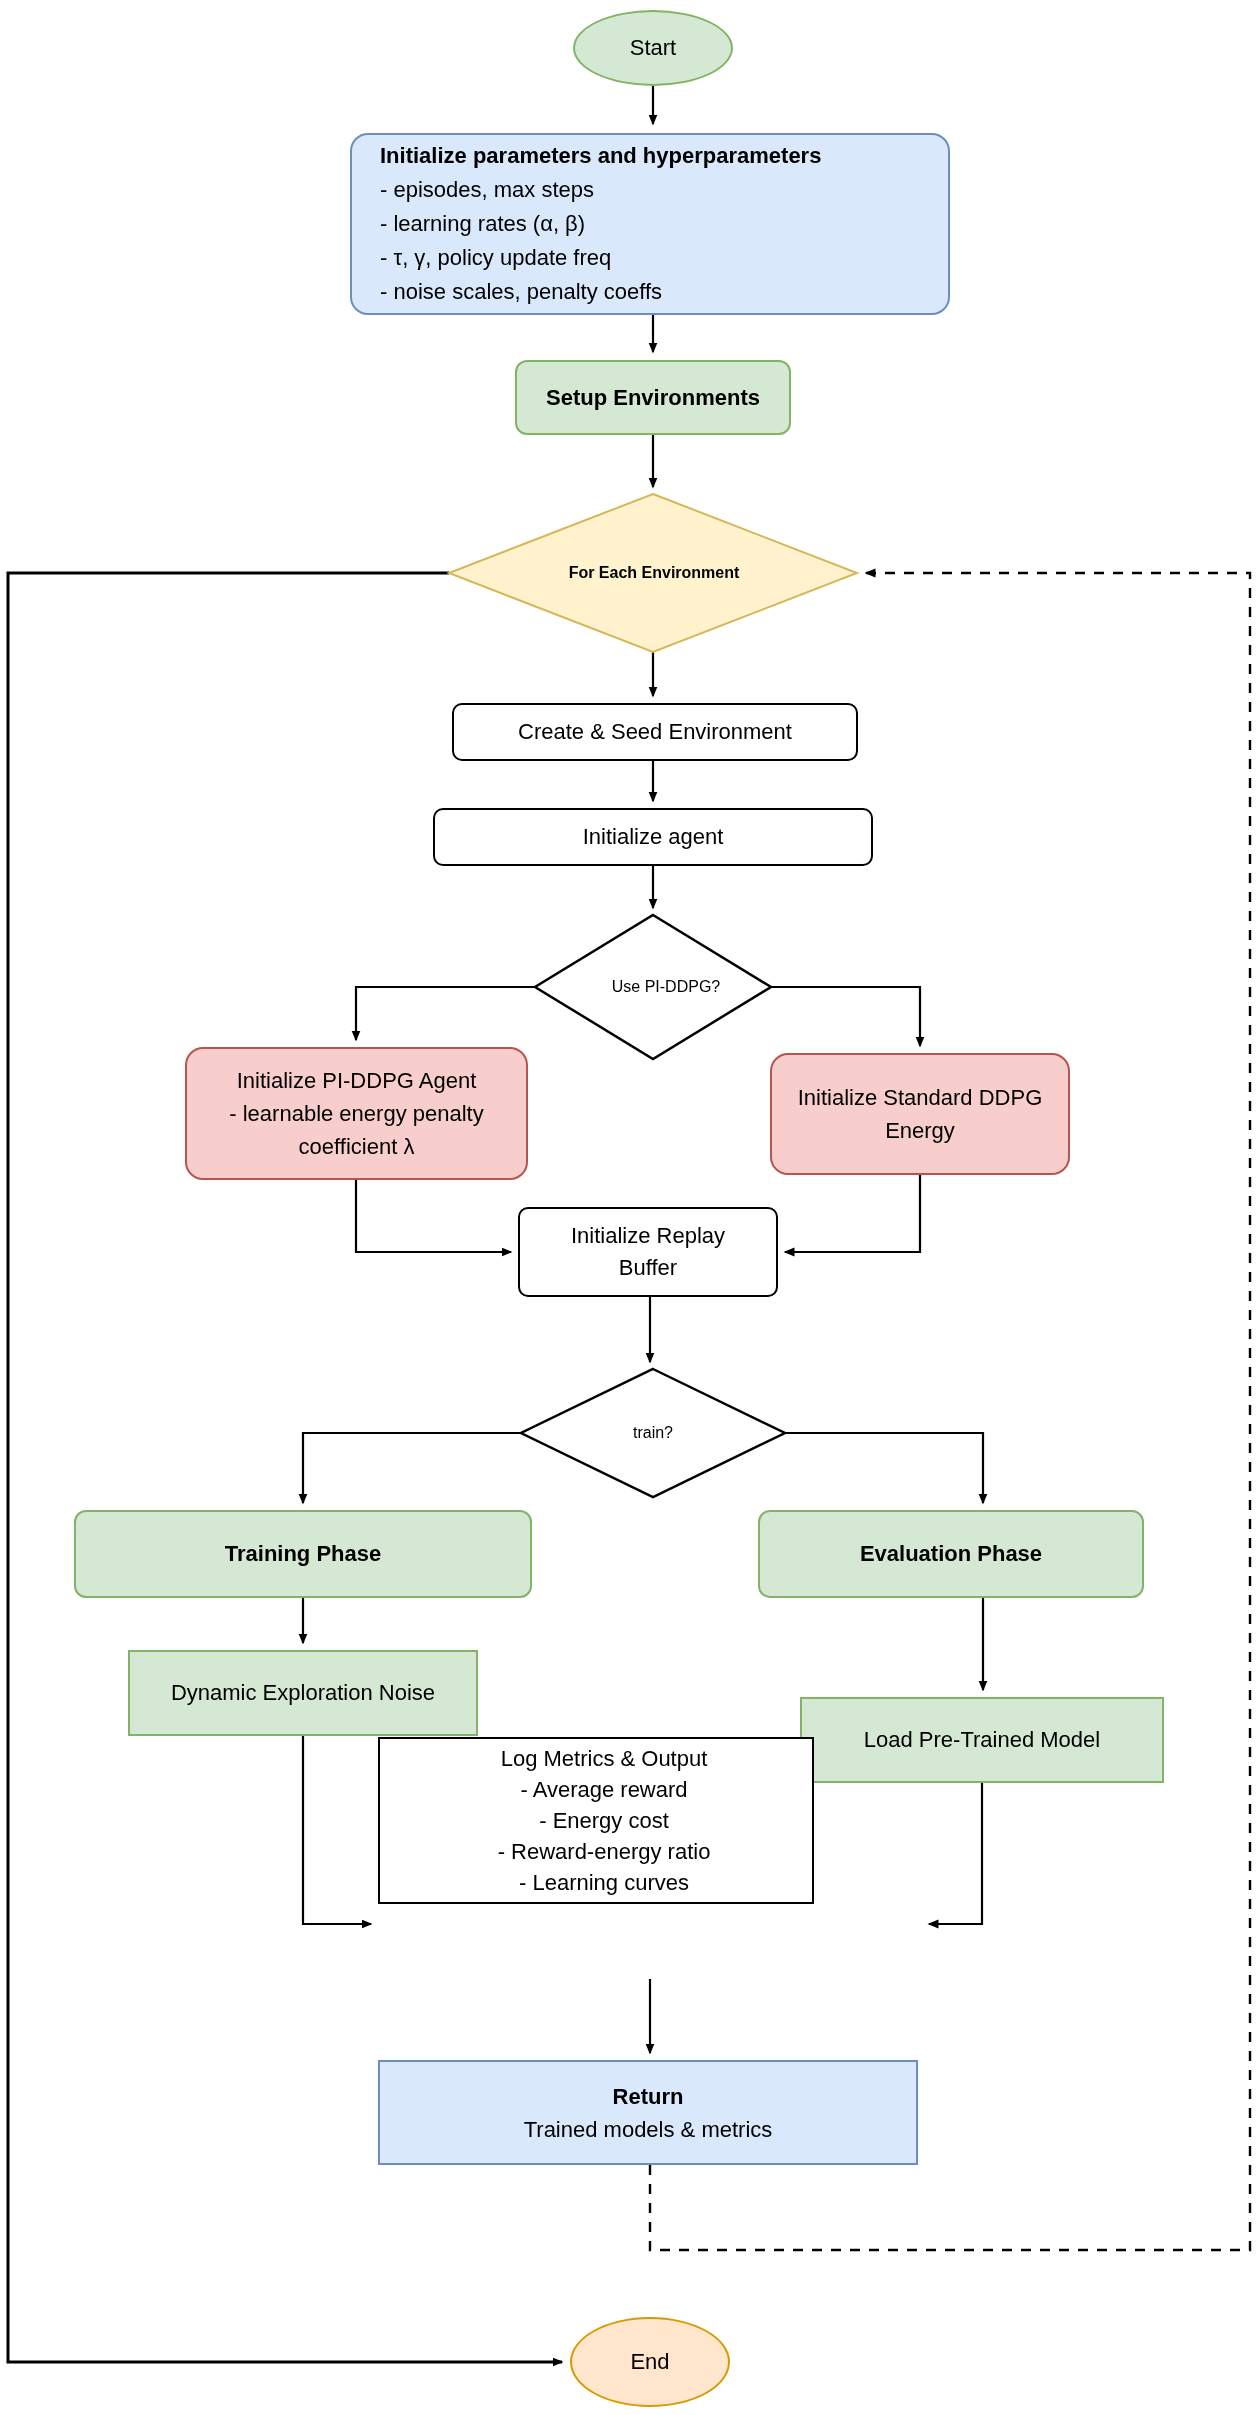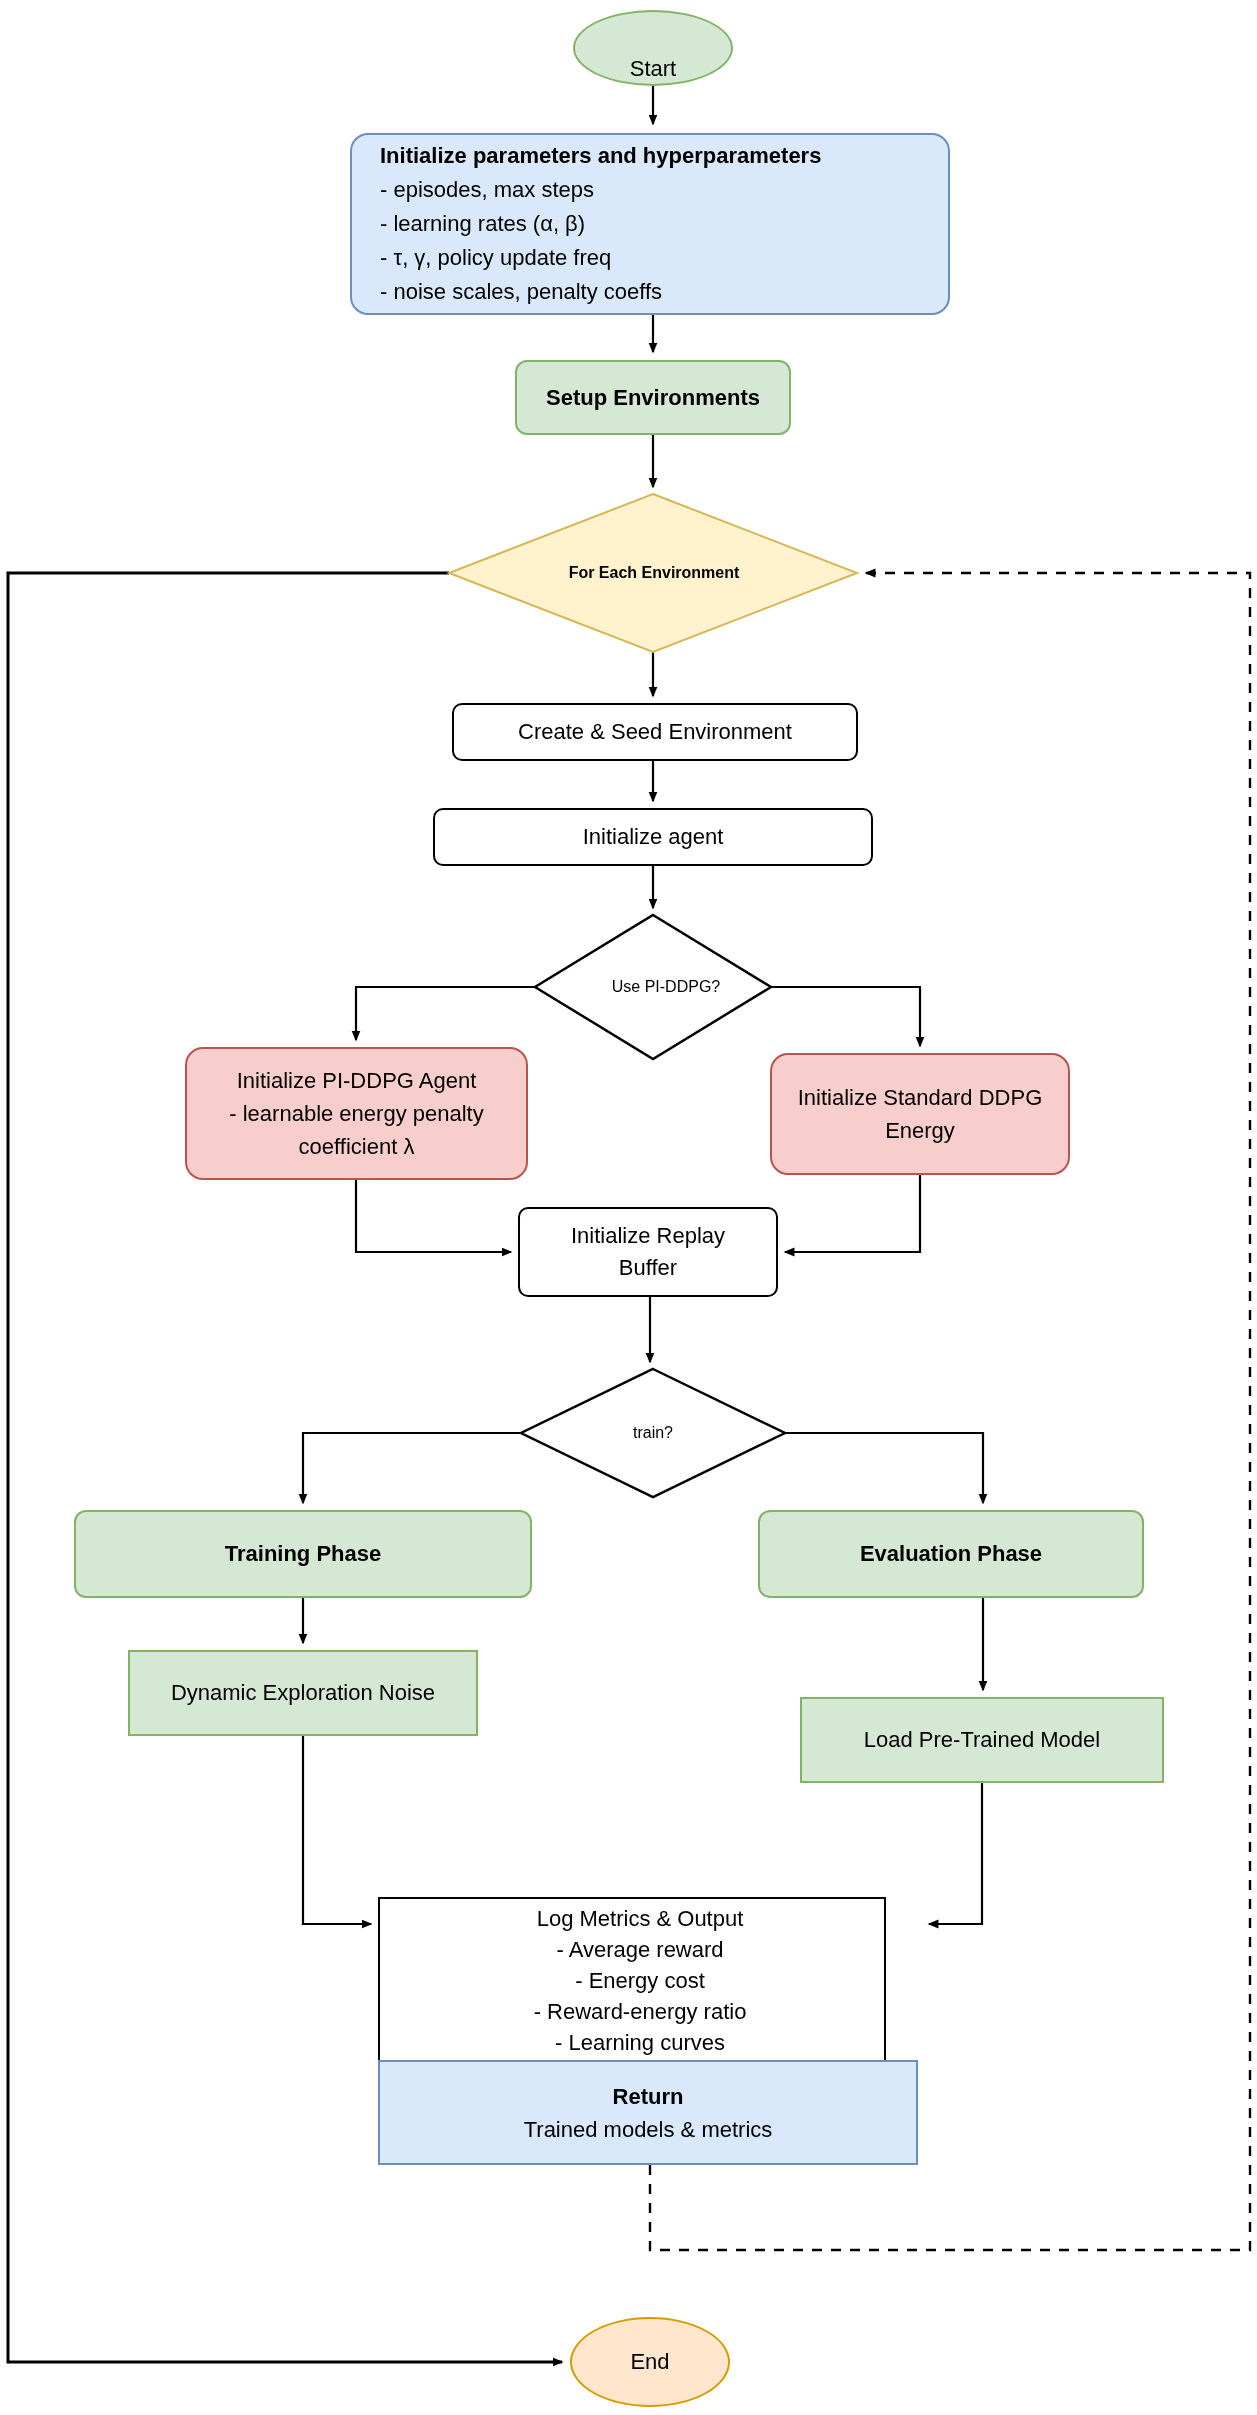"Start" div.node { justify-content: flex-end -> none }
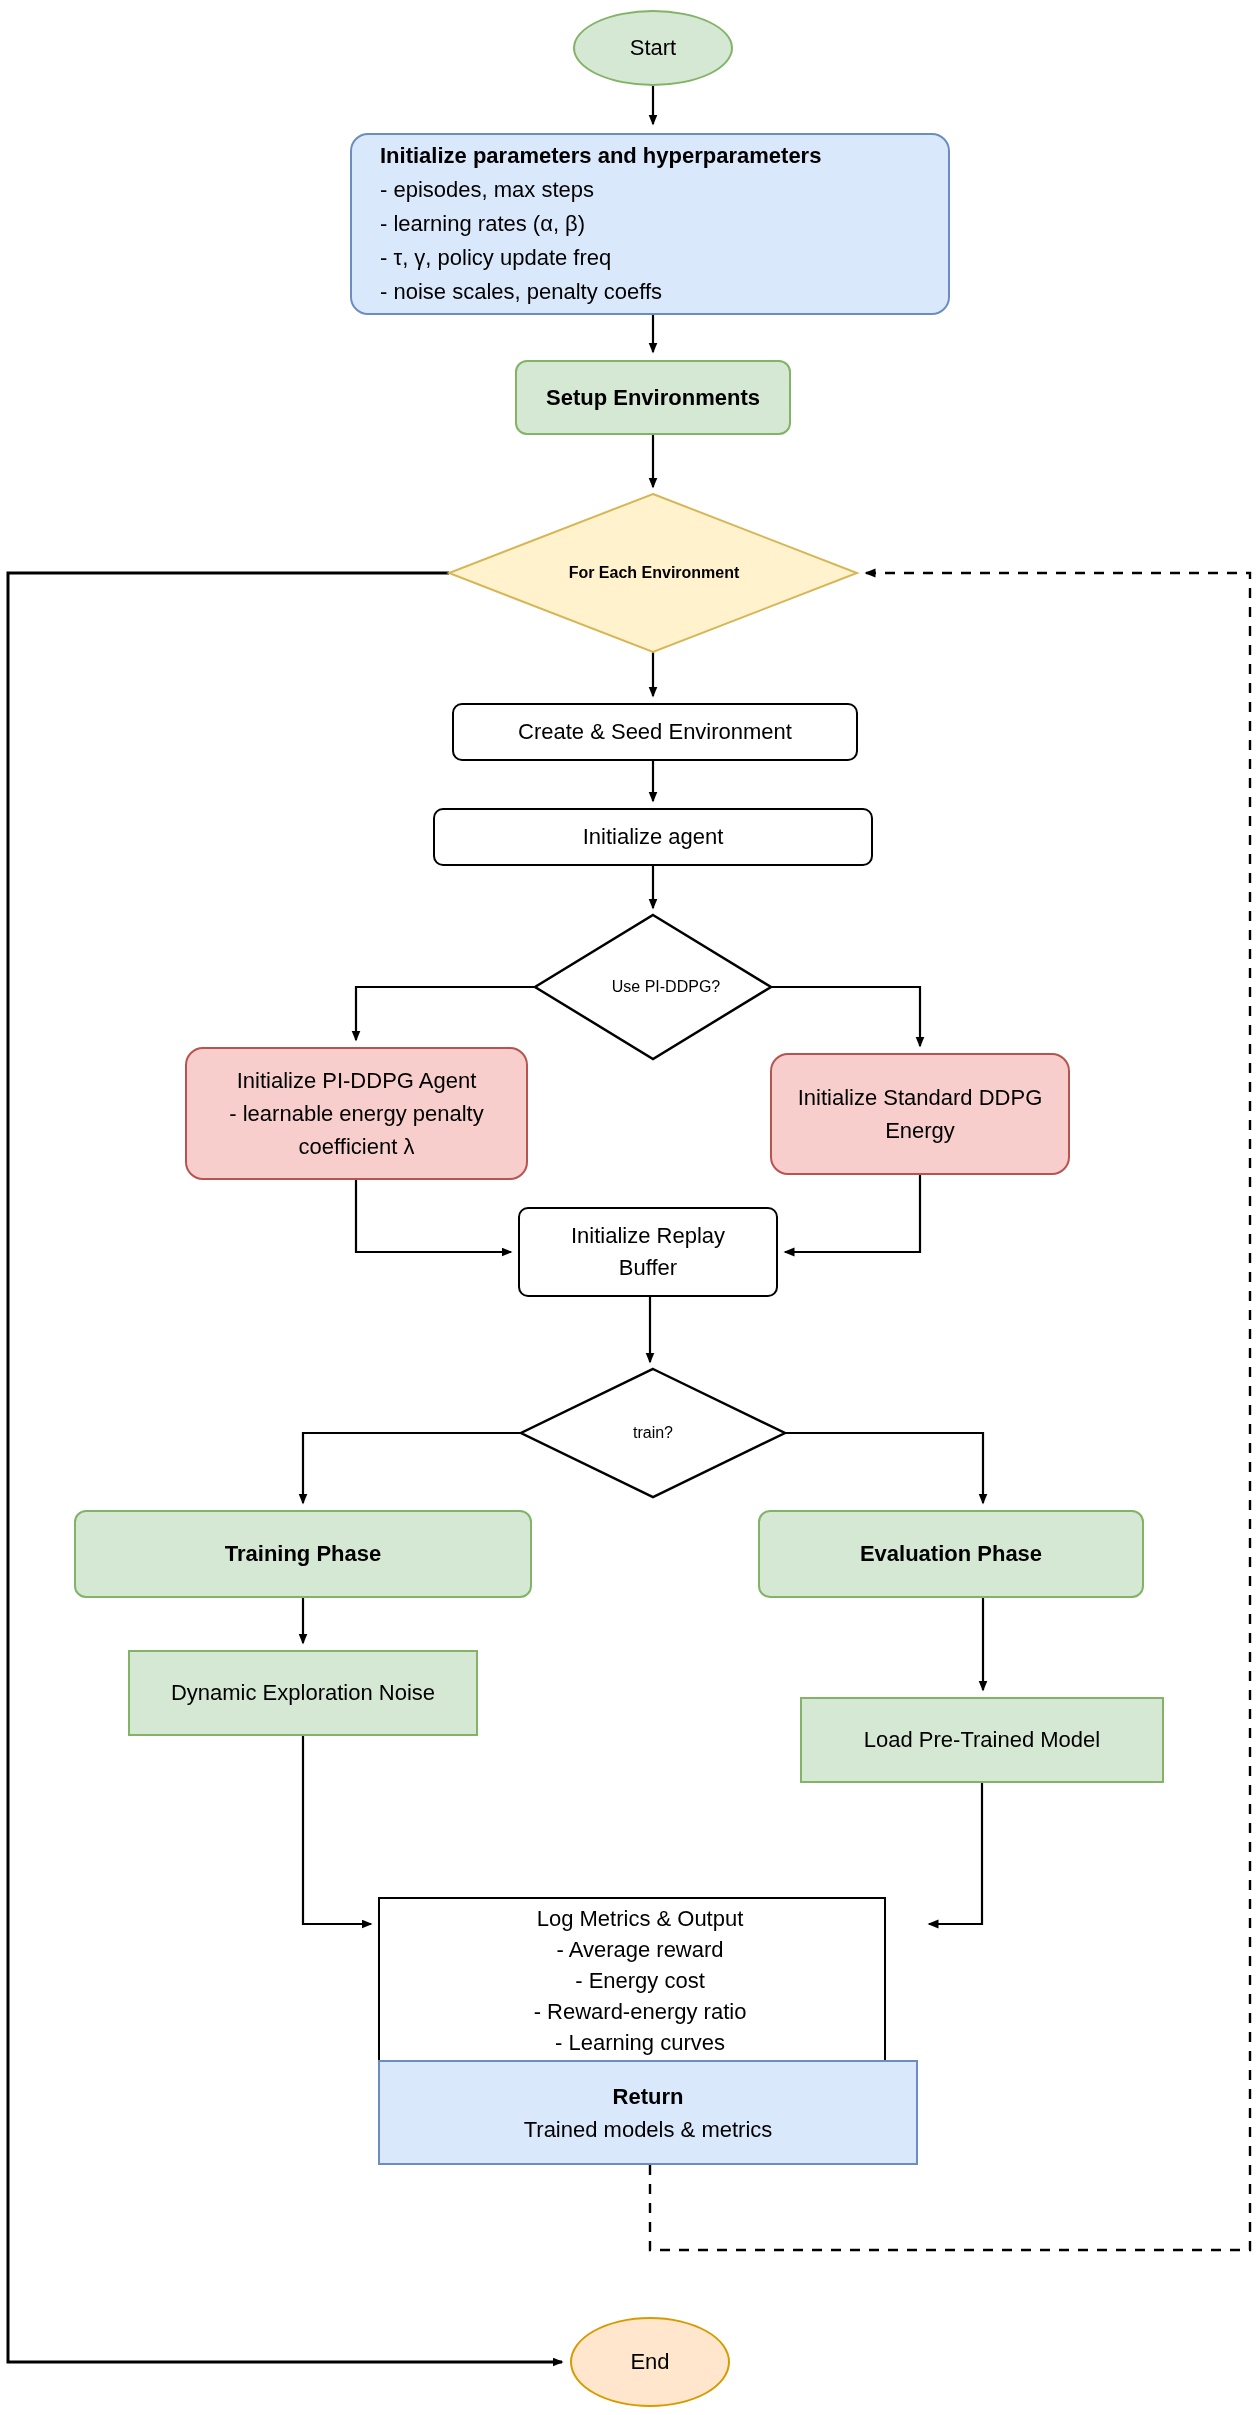"Log Metrics & Output" div.node { top: 1897px -> 1737px; width: 508px -> 436px }
